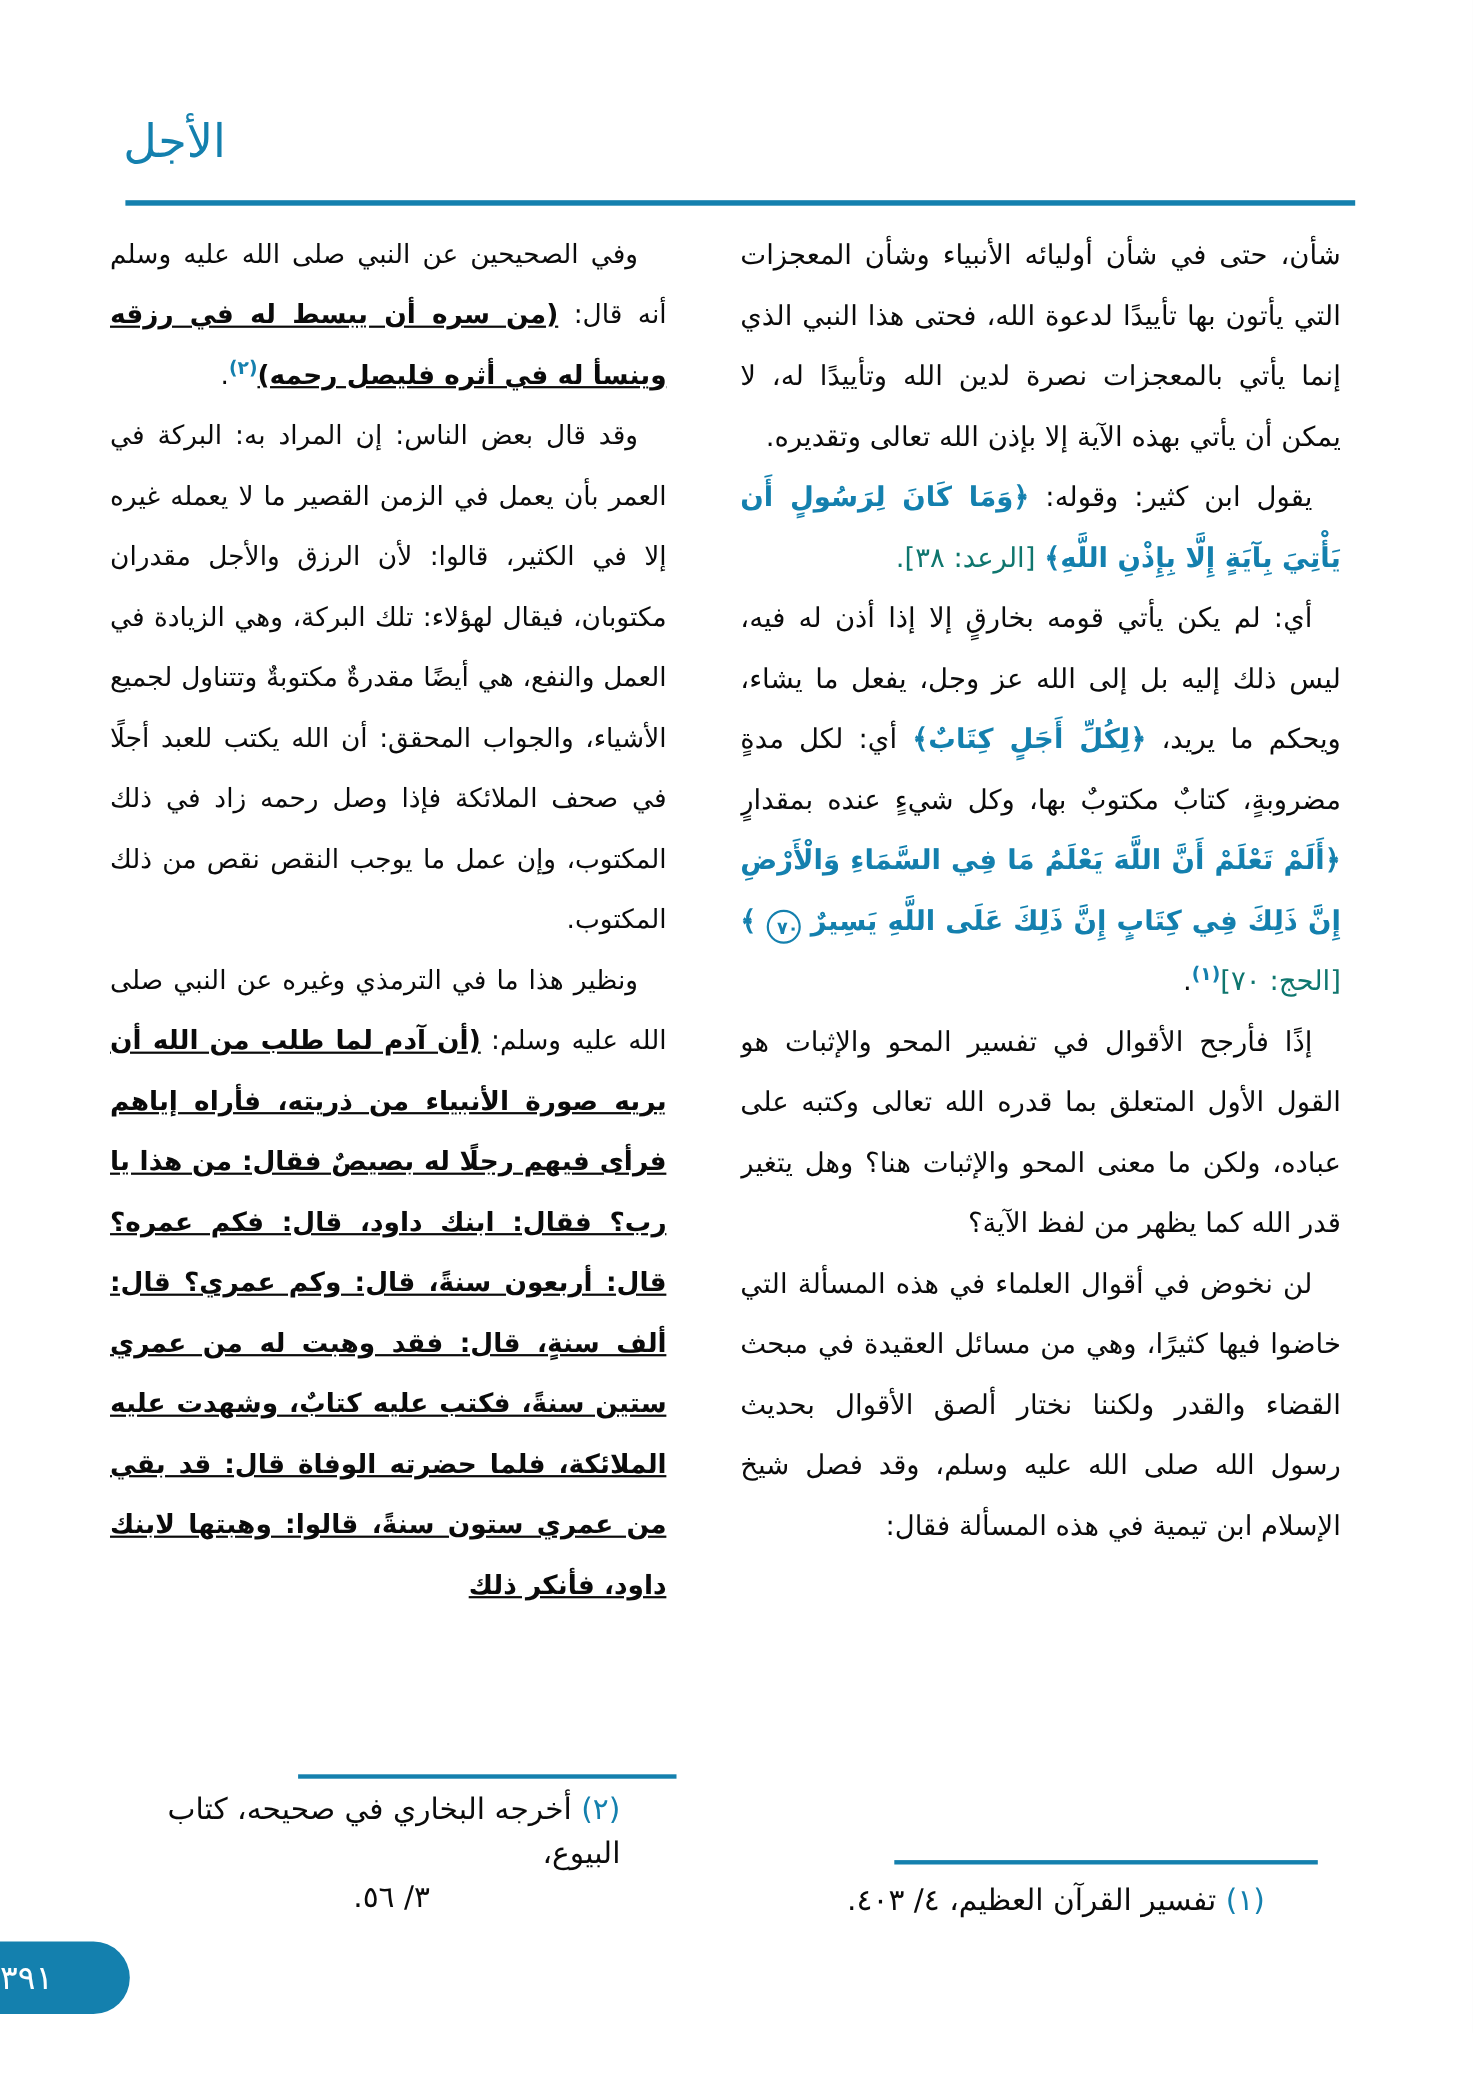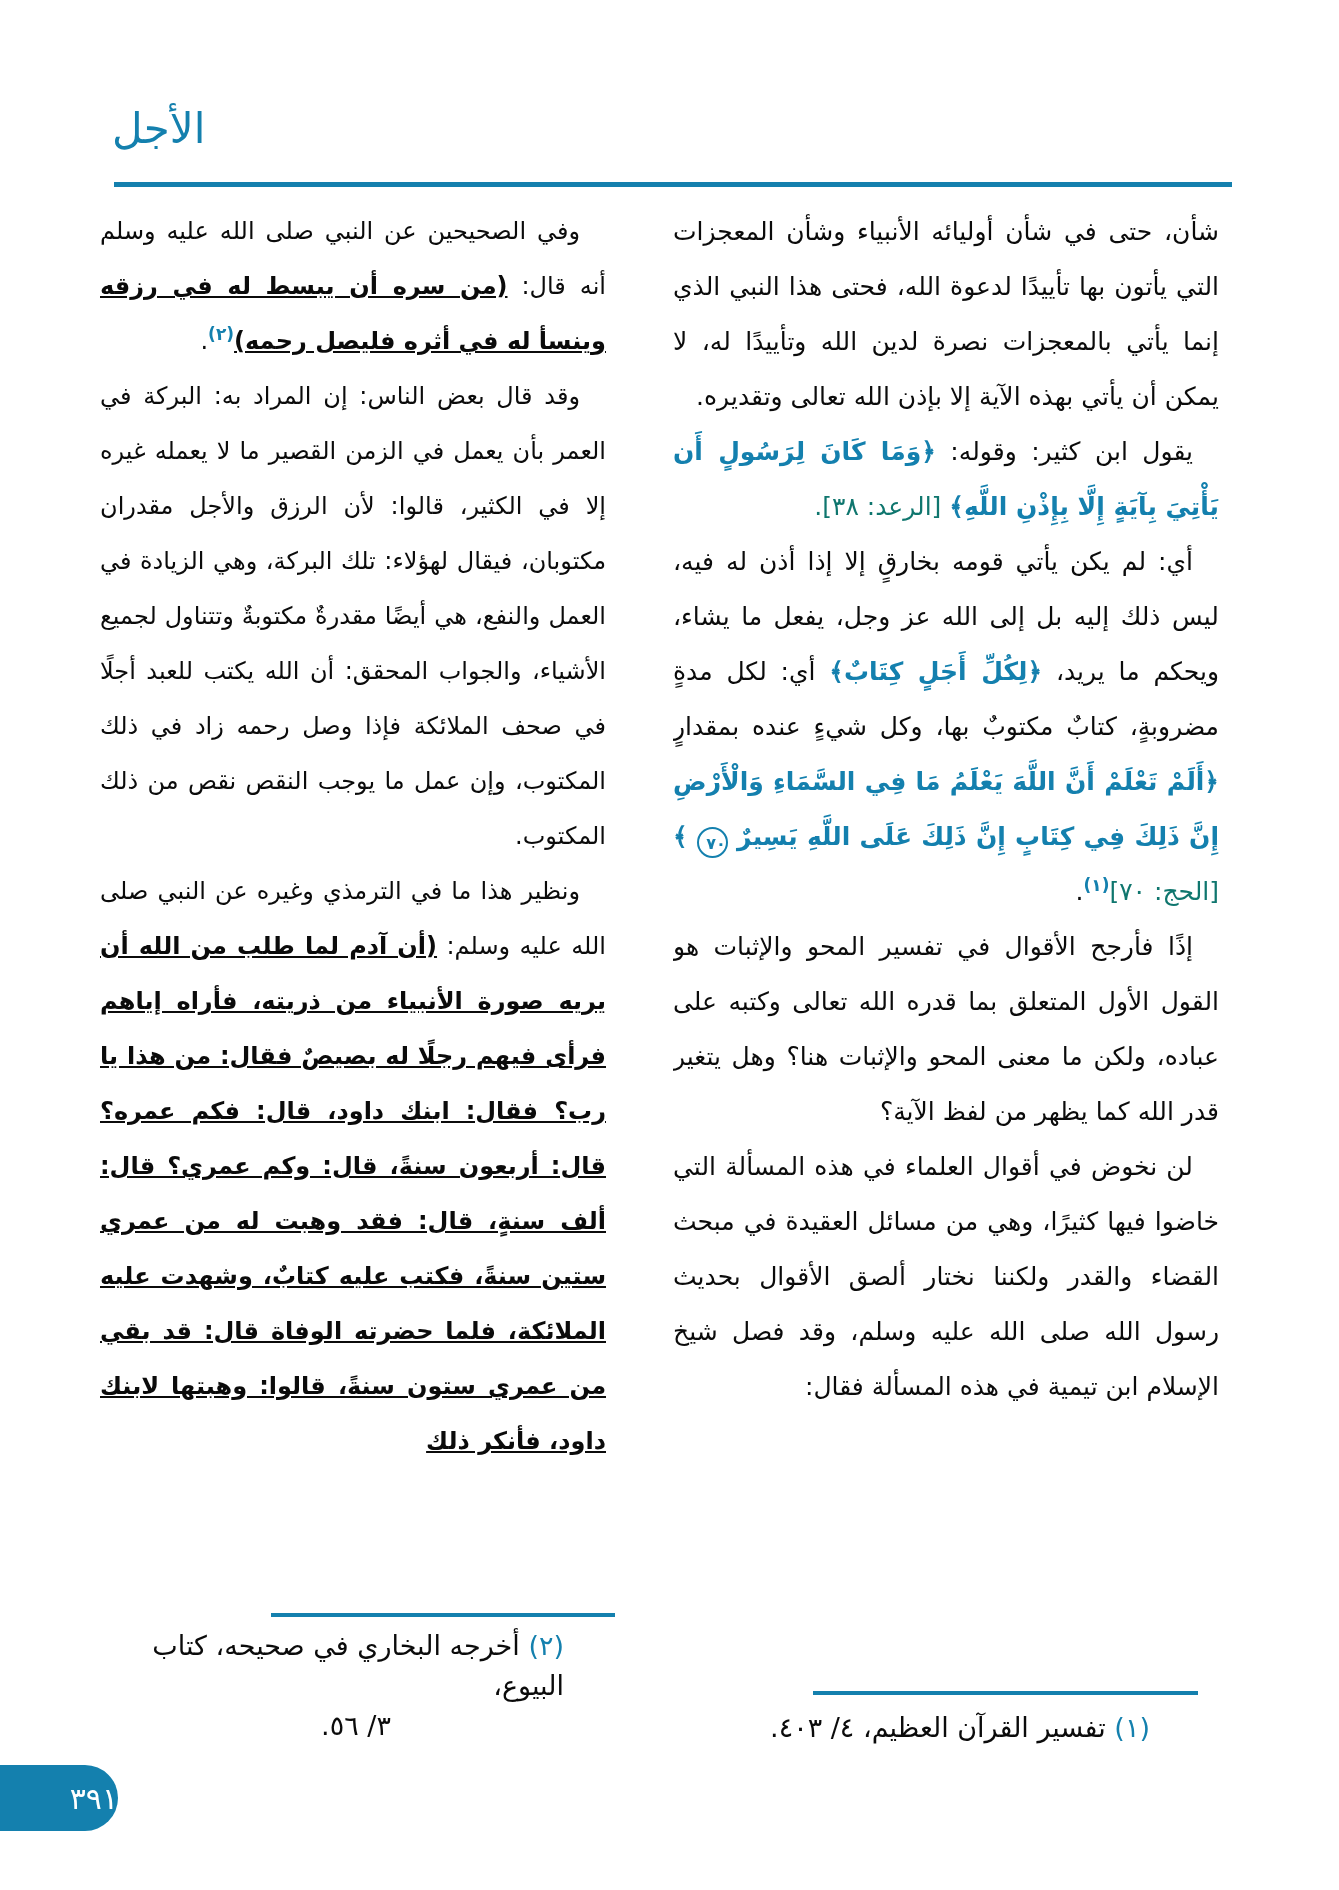"٣٩١" .footer-badge { justify-content: flex-start -> flex-end }
